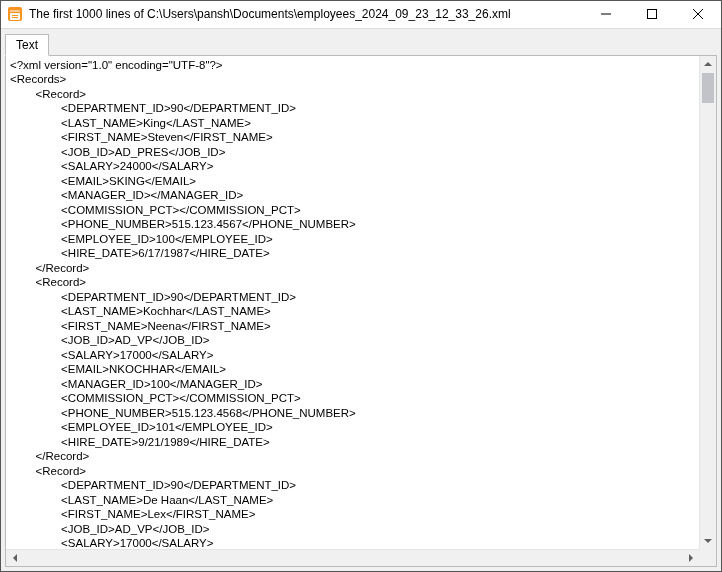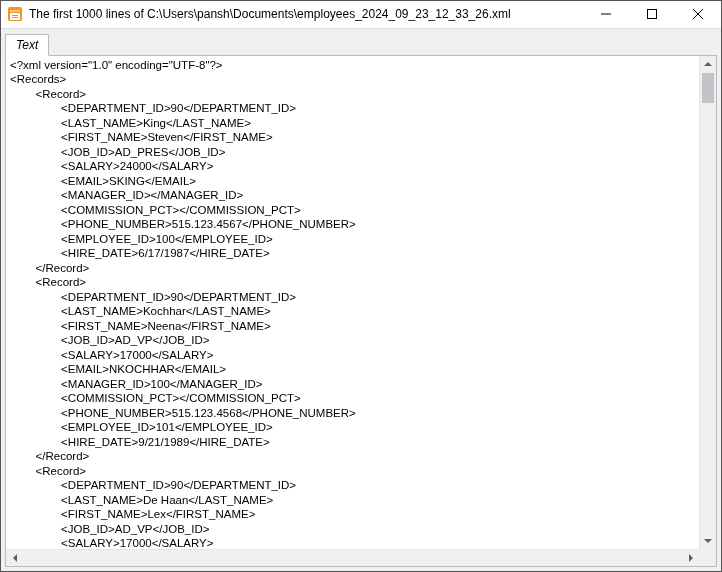"Text" .tab { font-style: italic -> none }
